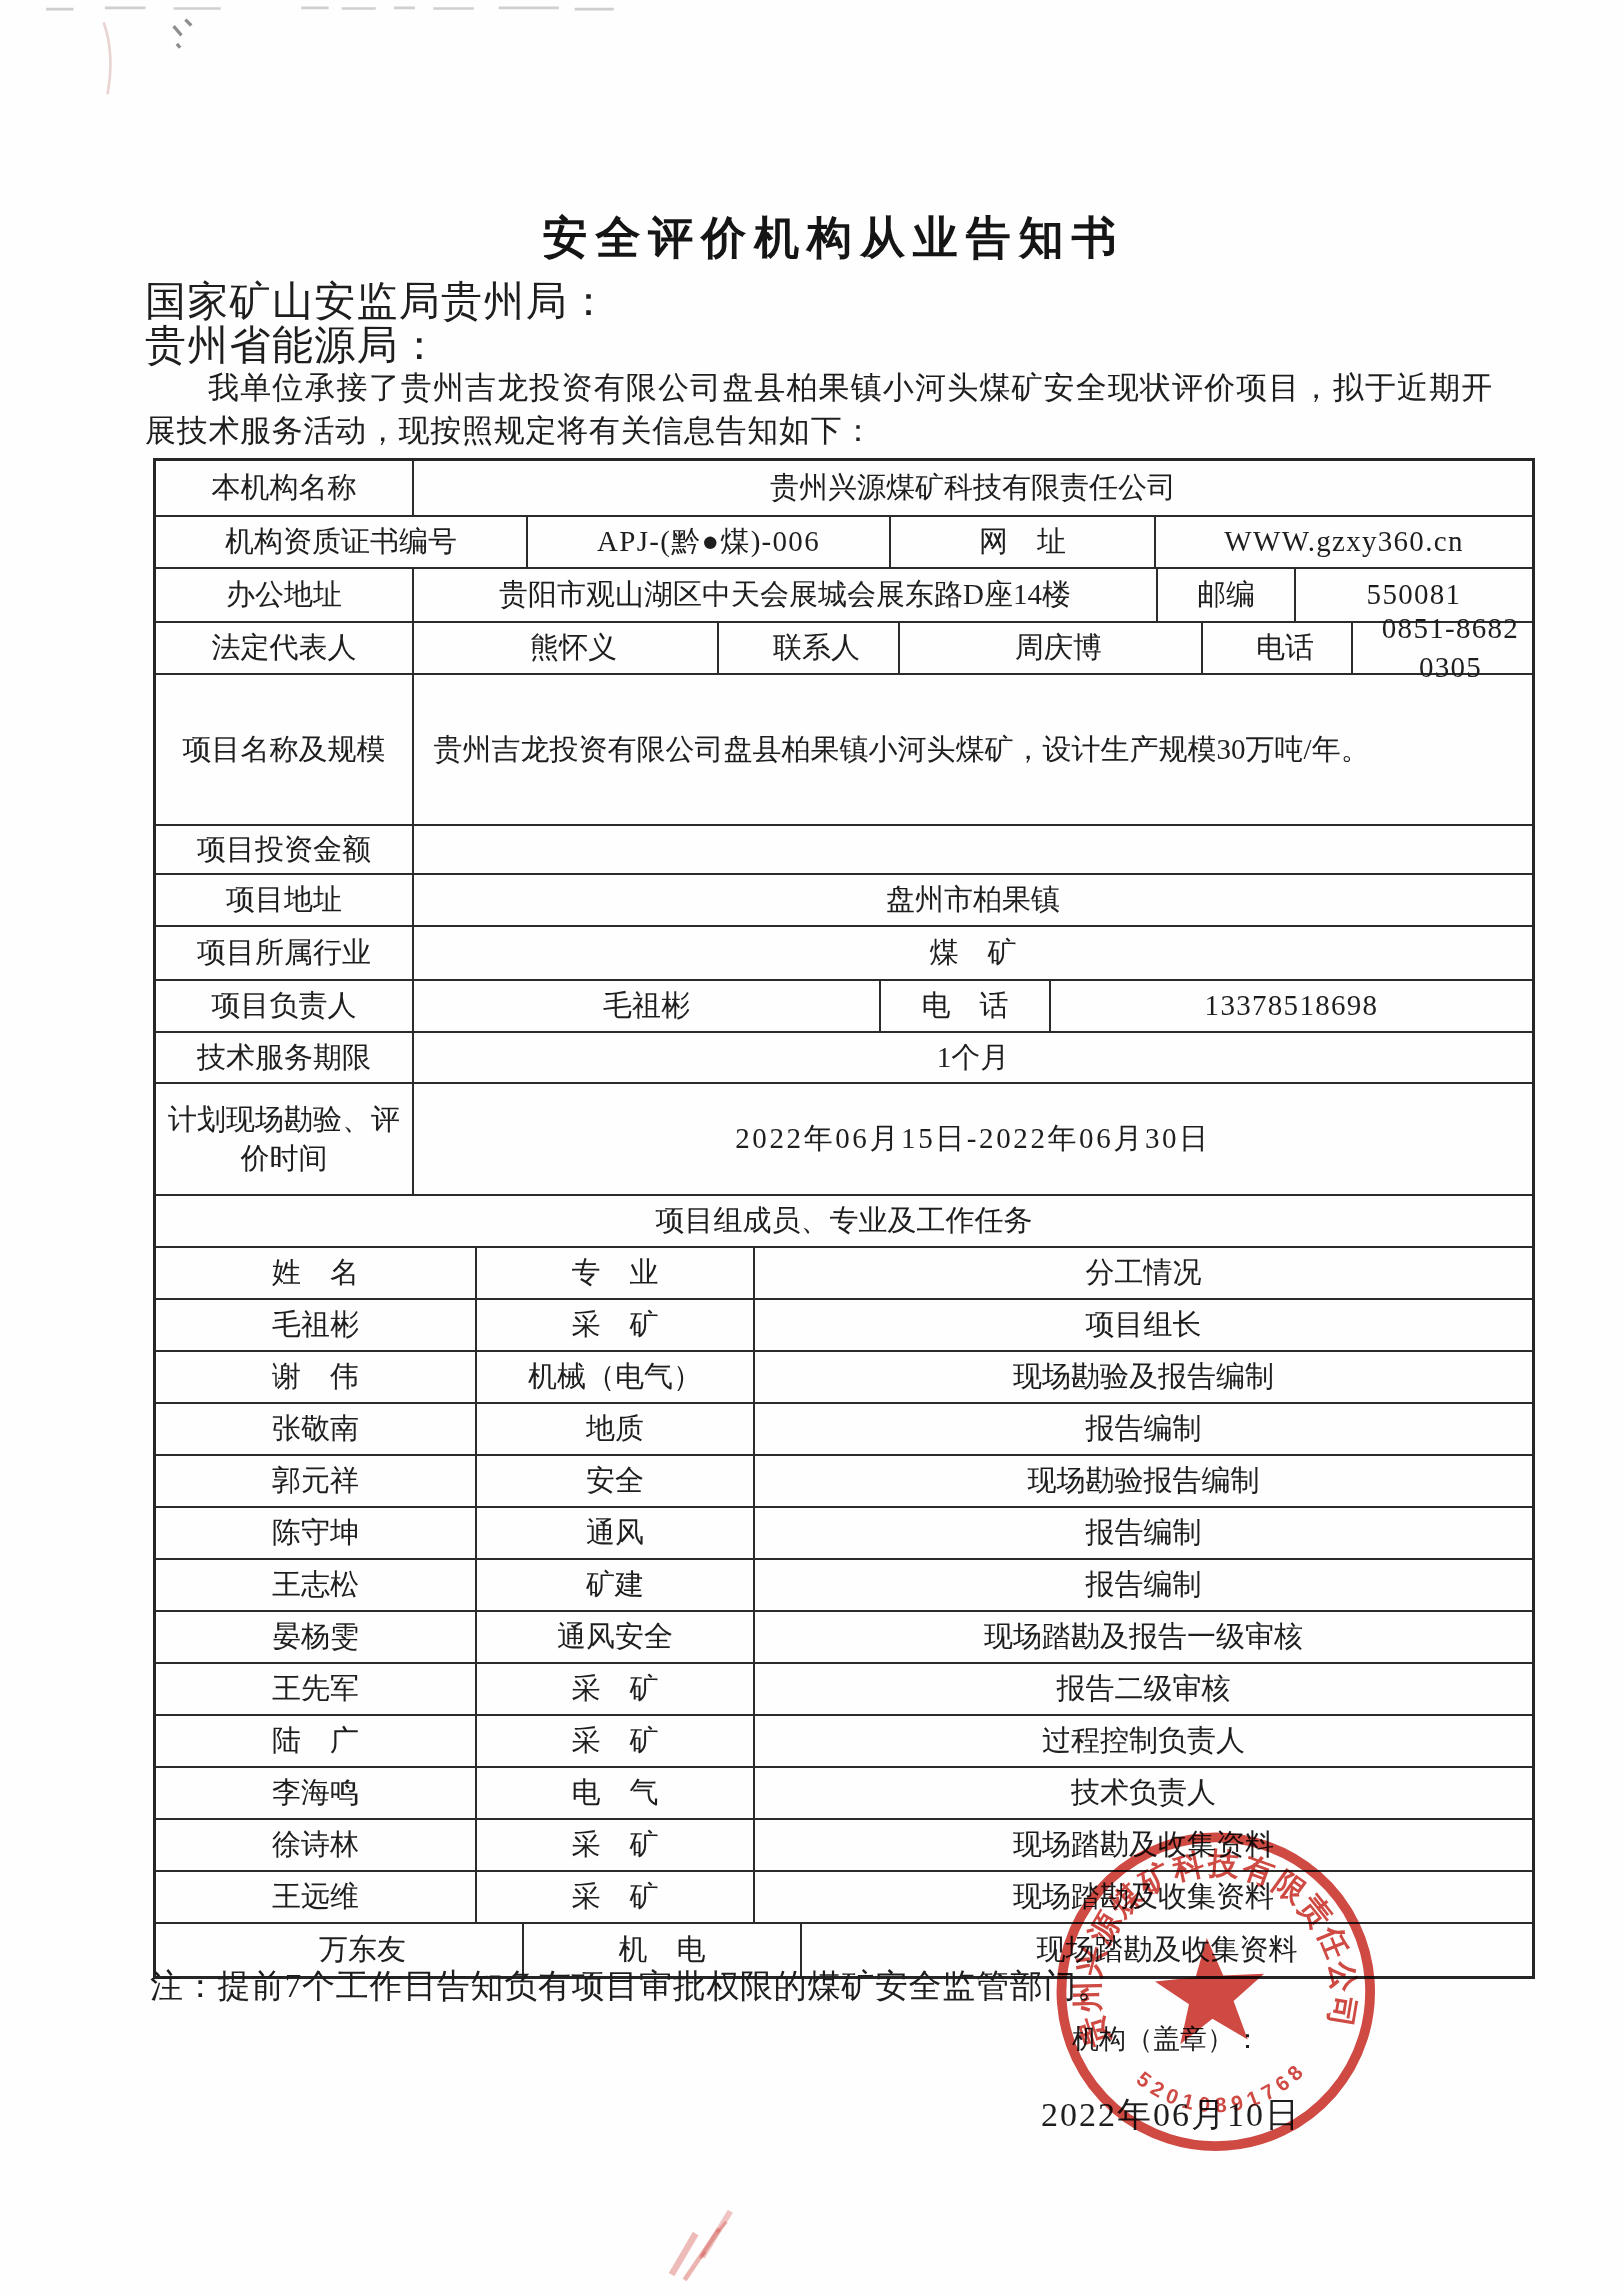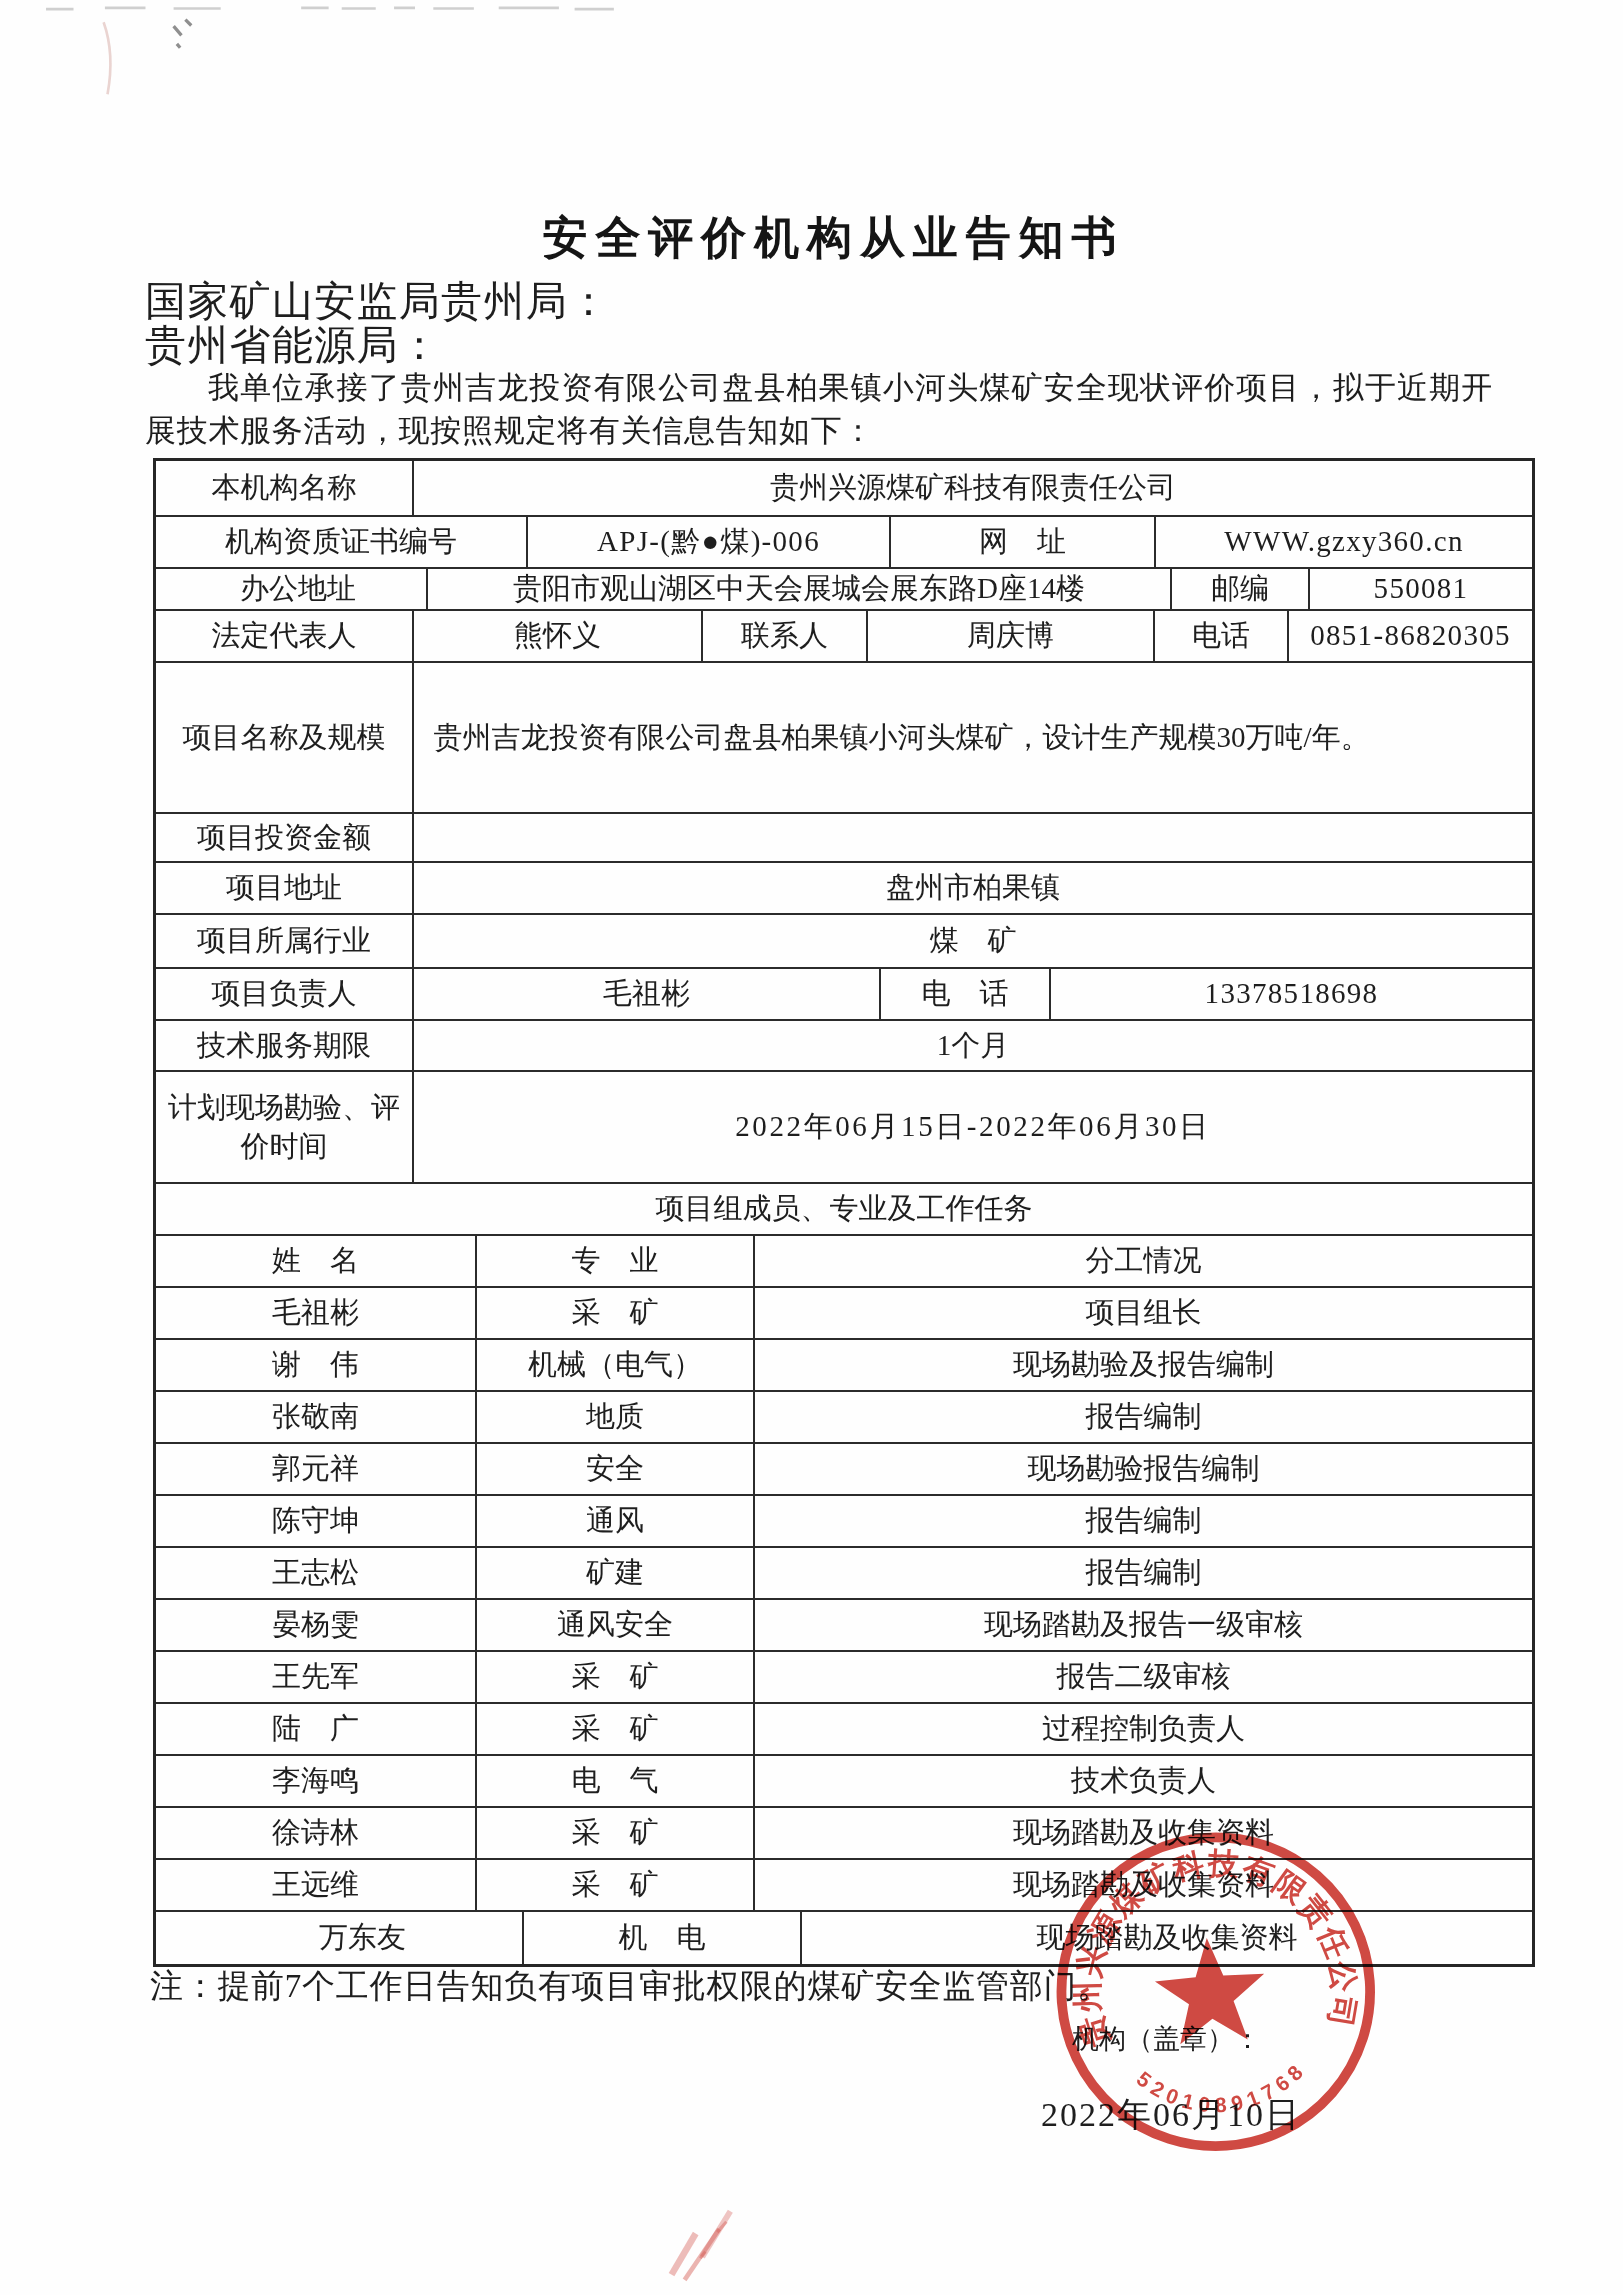"办公地址" .r3 { height: 42px -> 54px; padding-left: 14px -> none }
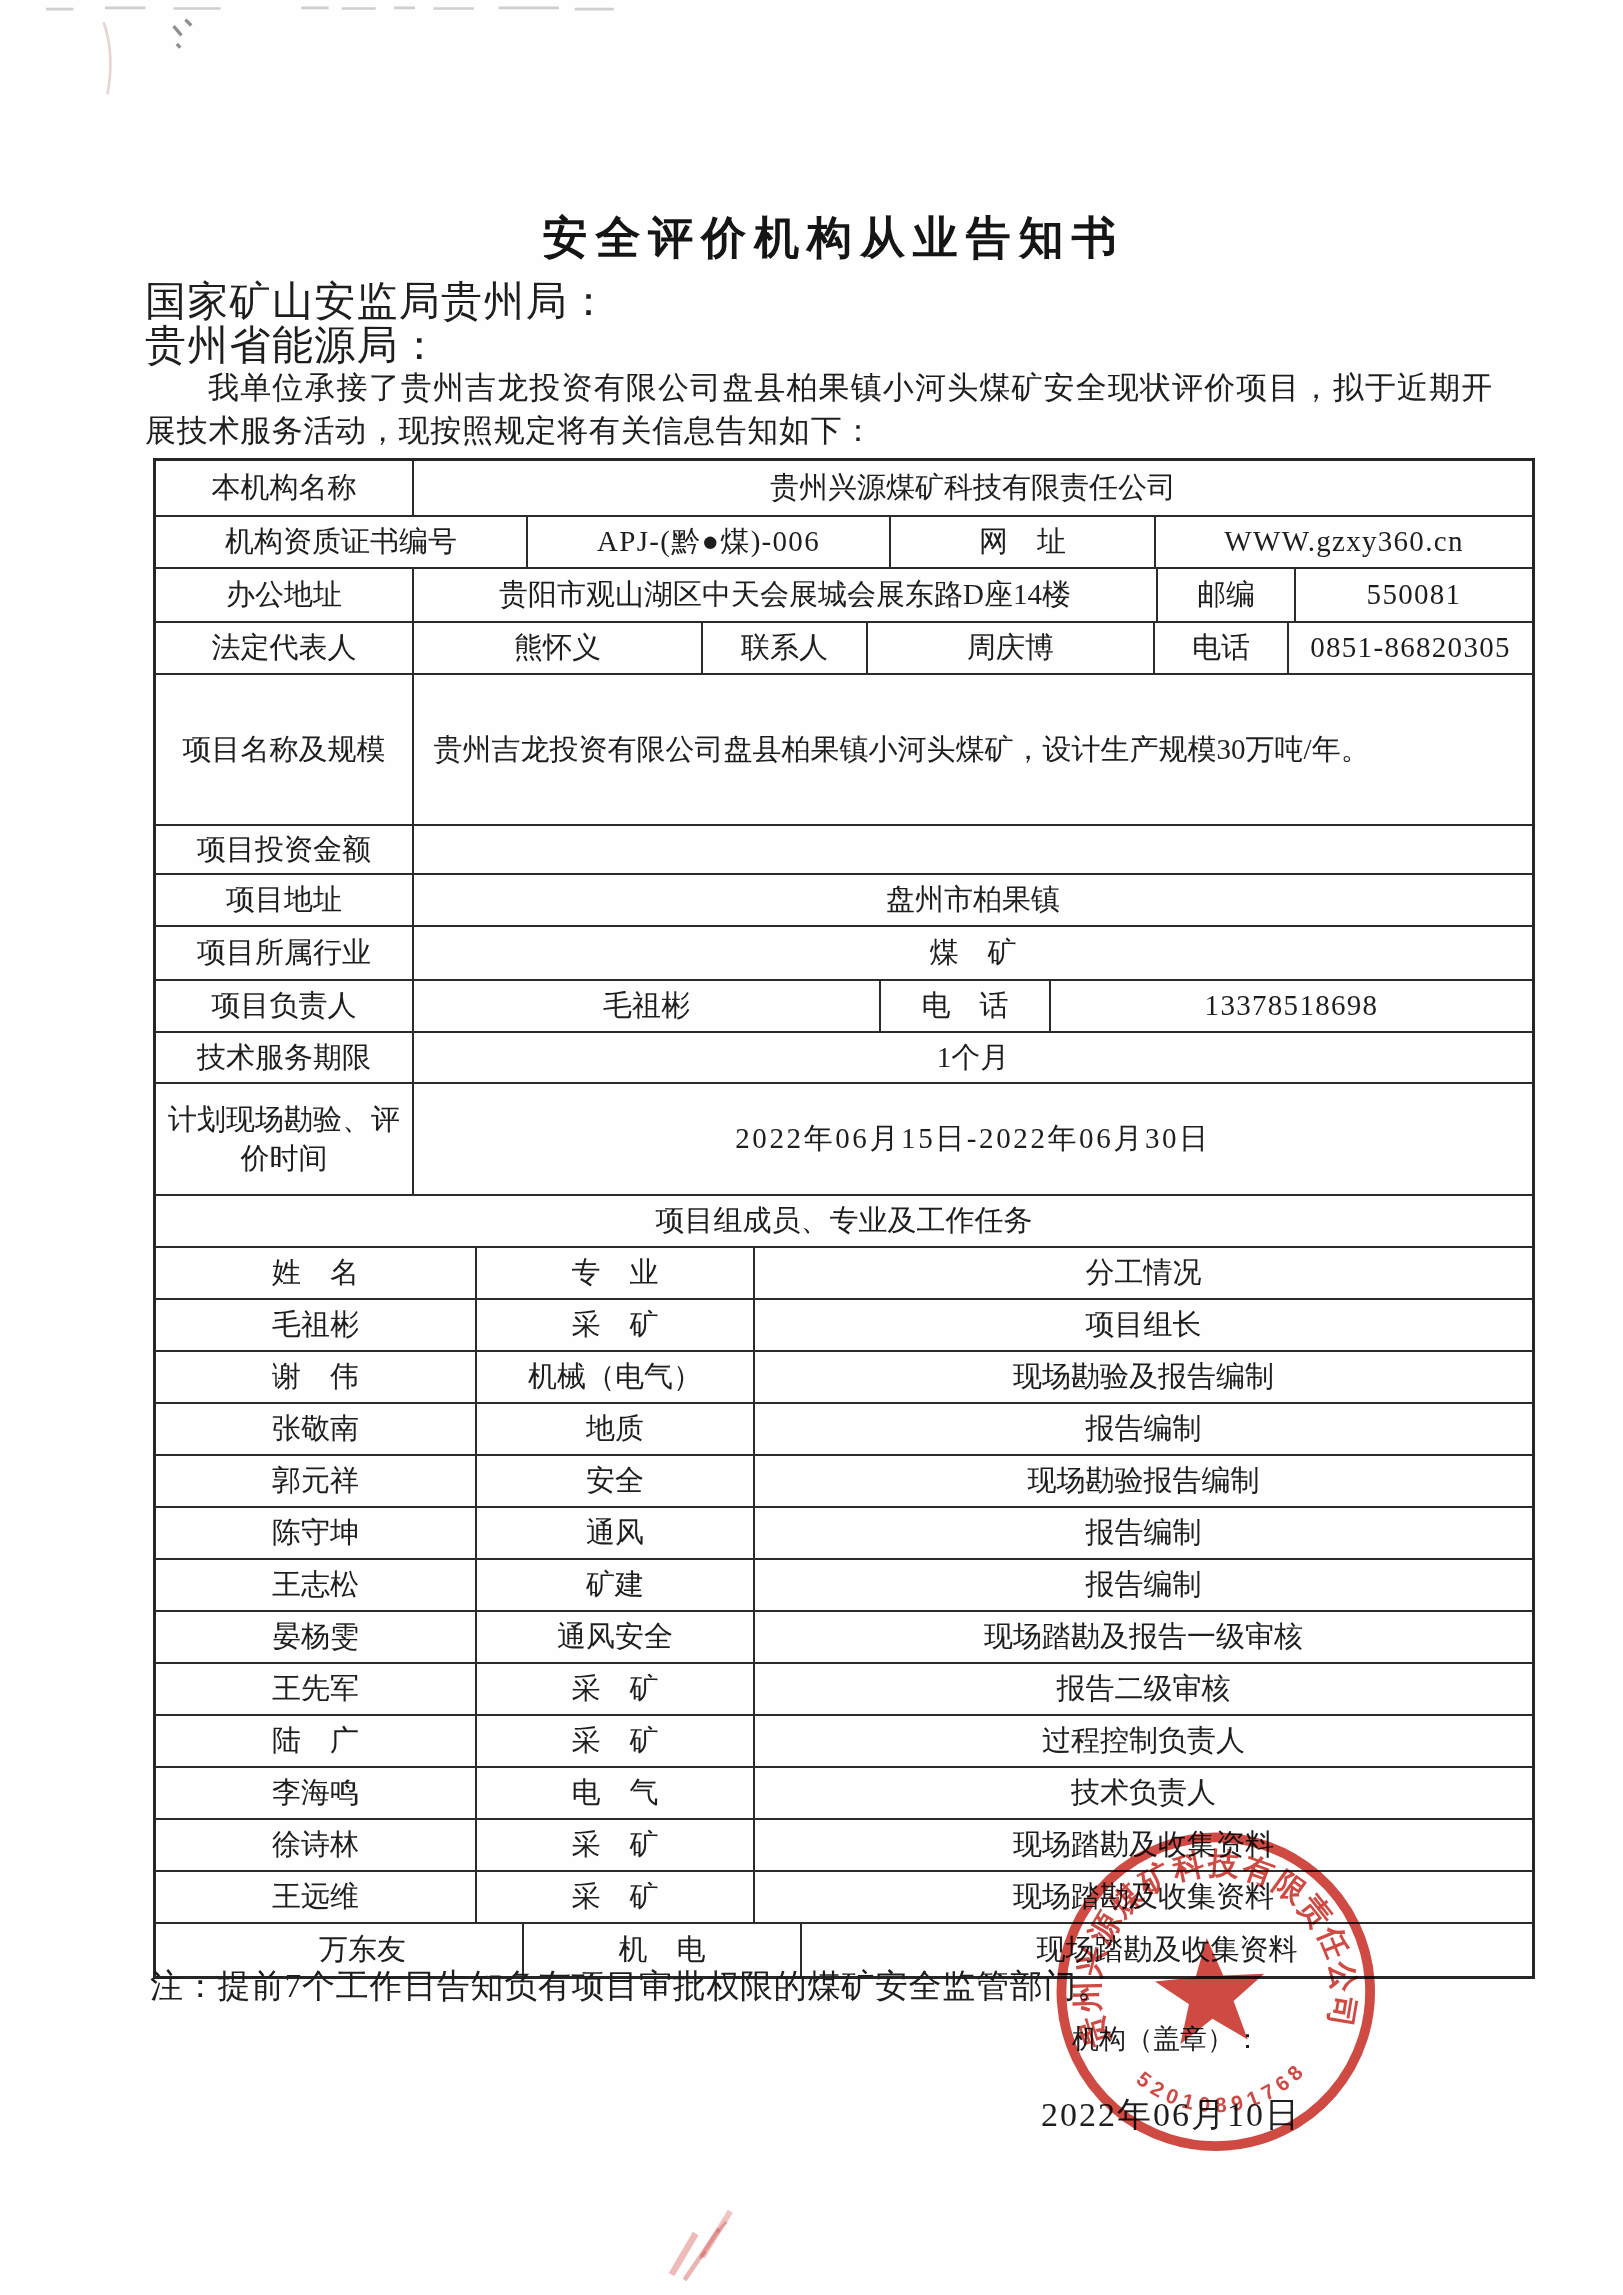"法定代表人" .r4 { gap: none -> 16px }
